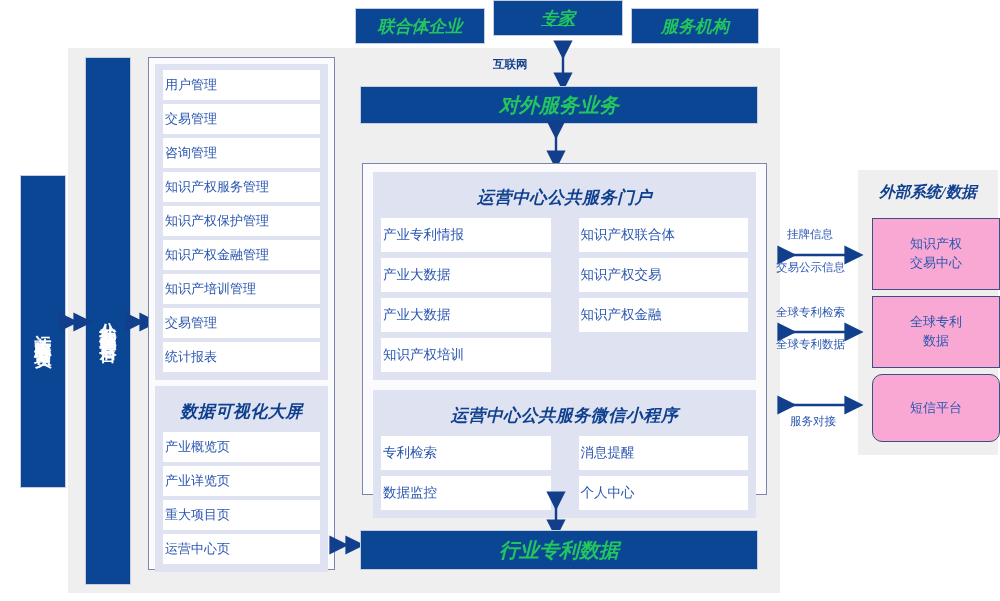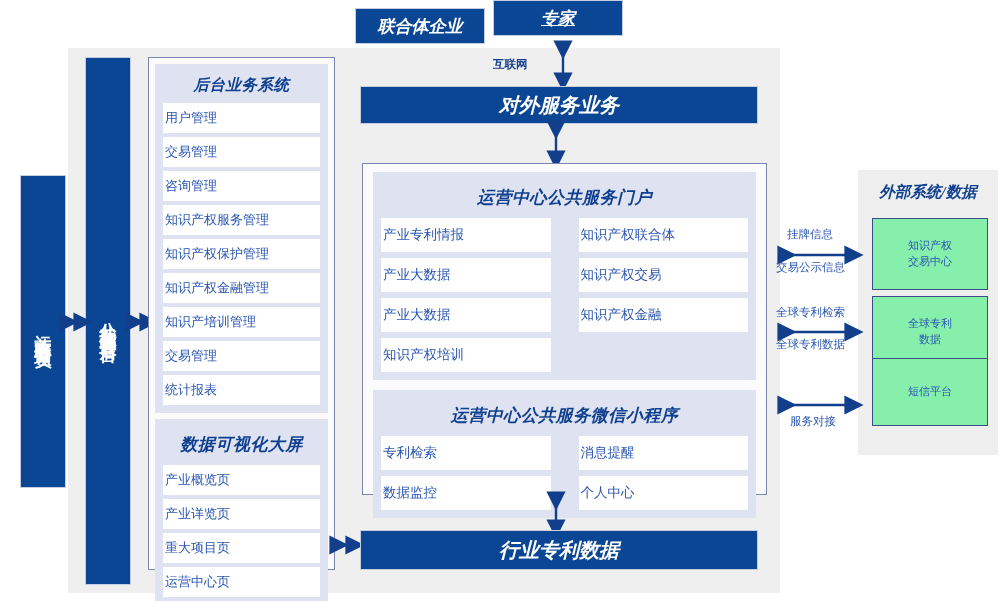"联合体企业" .blue-box { color: #ffffff -> #22c55e }
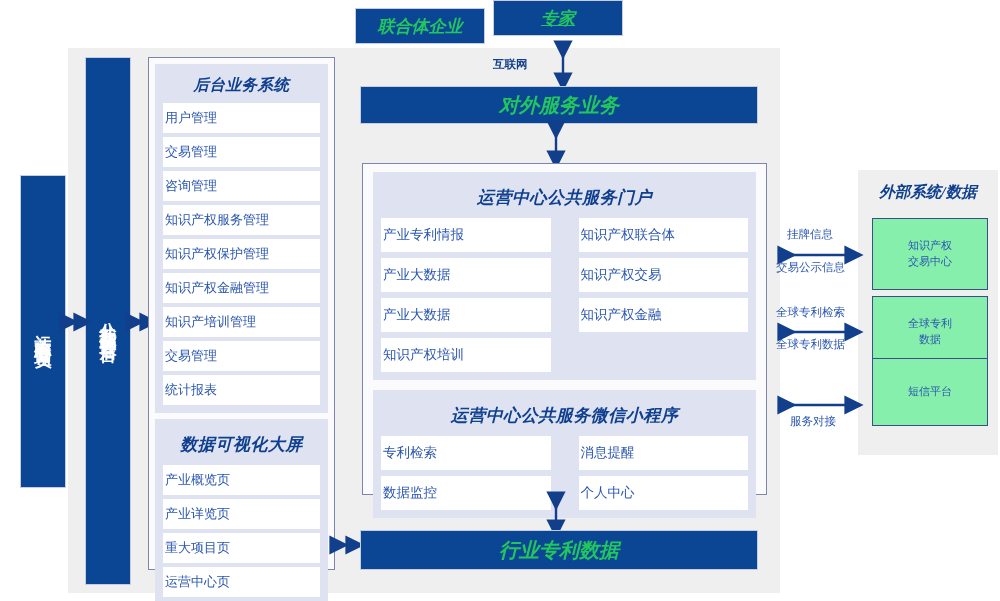"服务机构" div.blue-box { html: none -> <div> <span>服务机构</span> </div> }
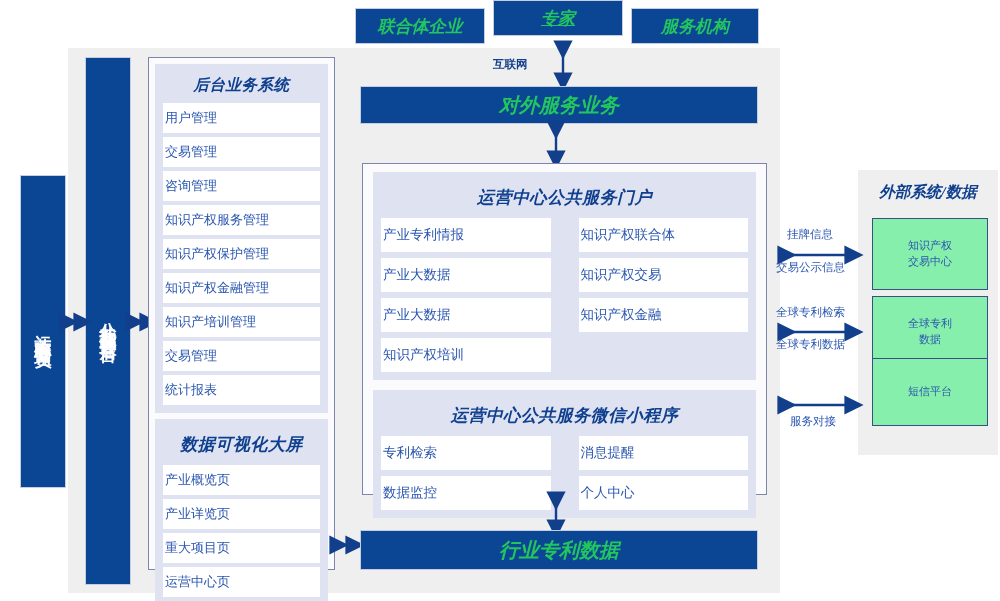"后台业务系统" div.group-title { html: <div>后台业务系统</div> -> none }
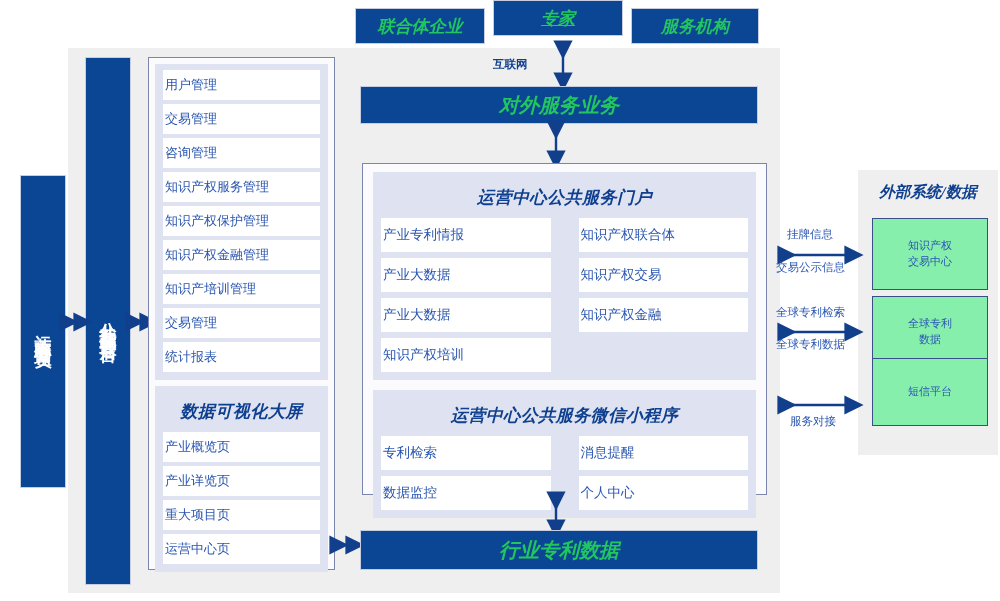"知识产权" .ext-box { background: #86efac -> #f9a8d4; font-size: 11px -> 13px; width: 116px -> 128px }
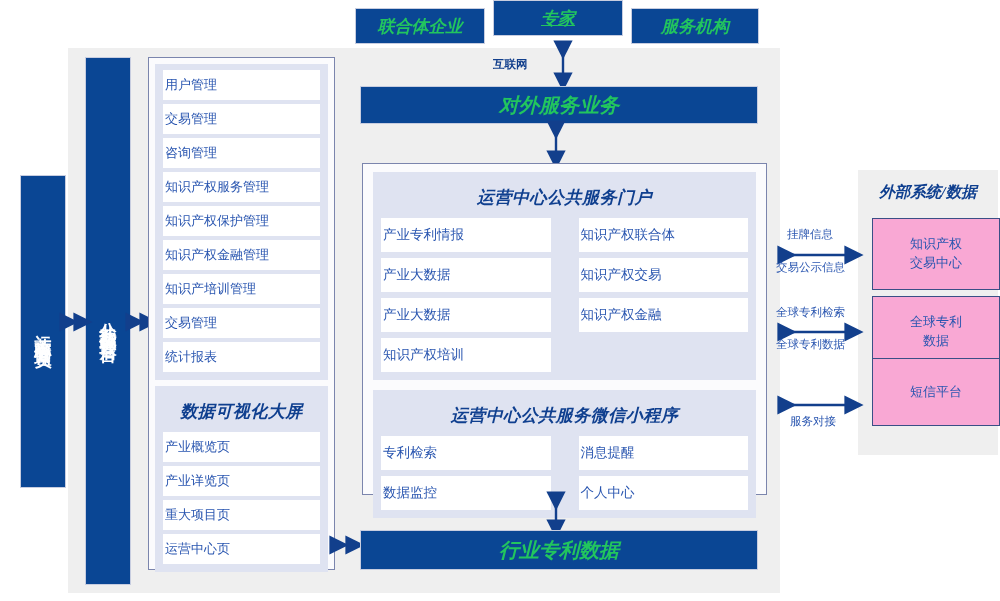"短信平台" div.ext-box { border-radius: none -> 10px; top: 188px -> 204px }
